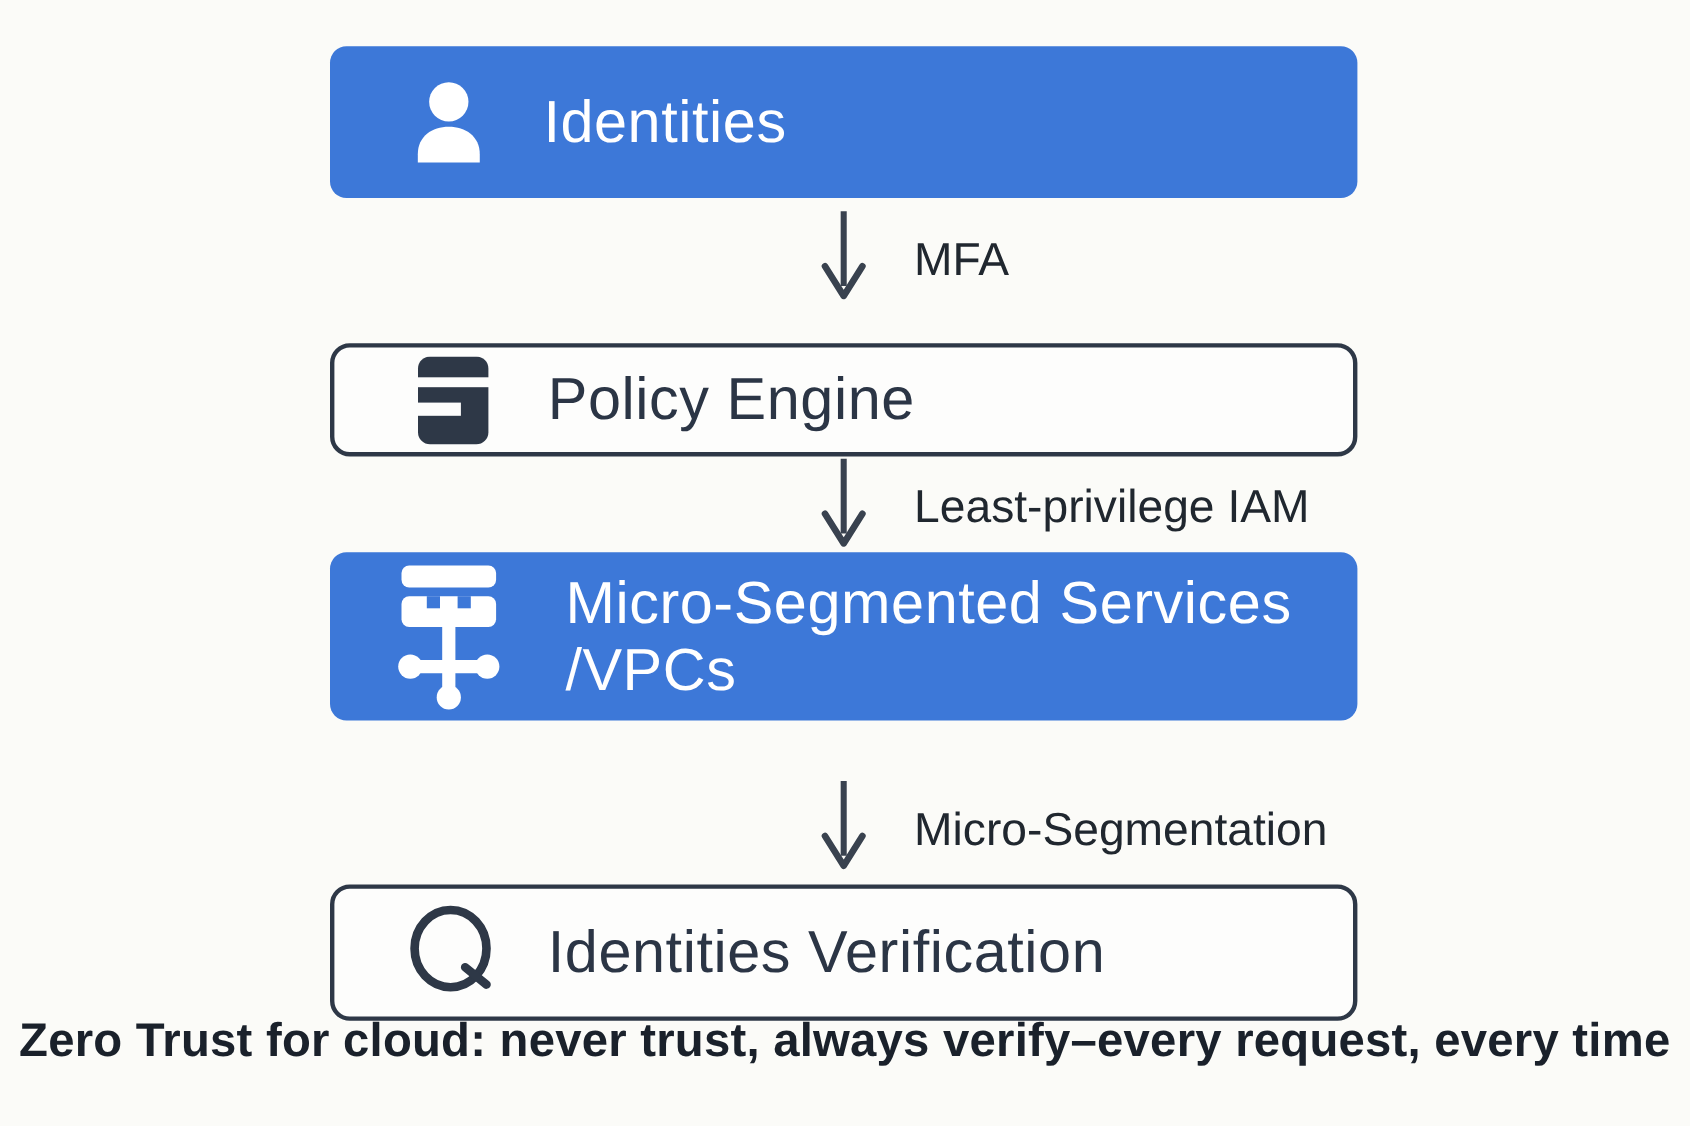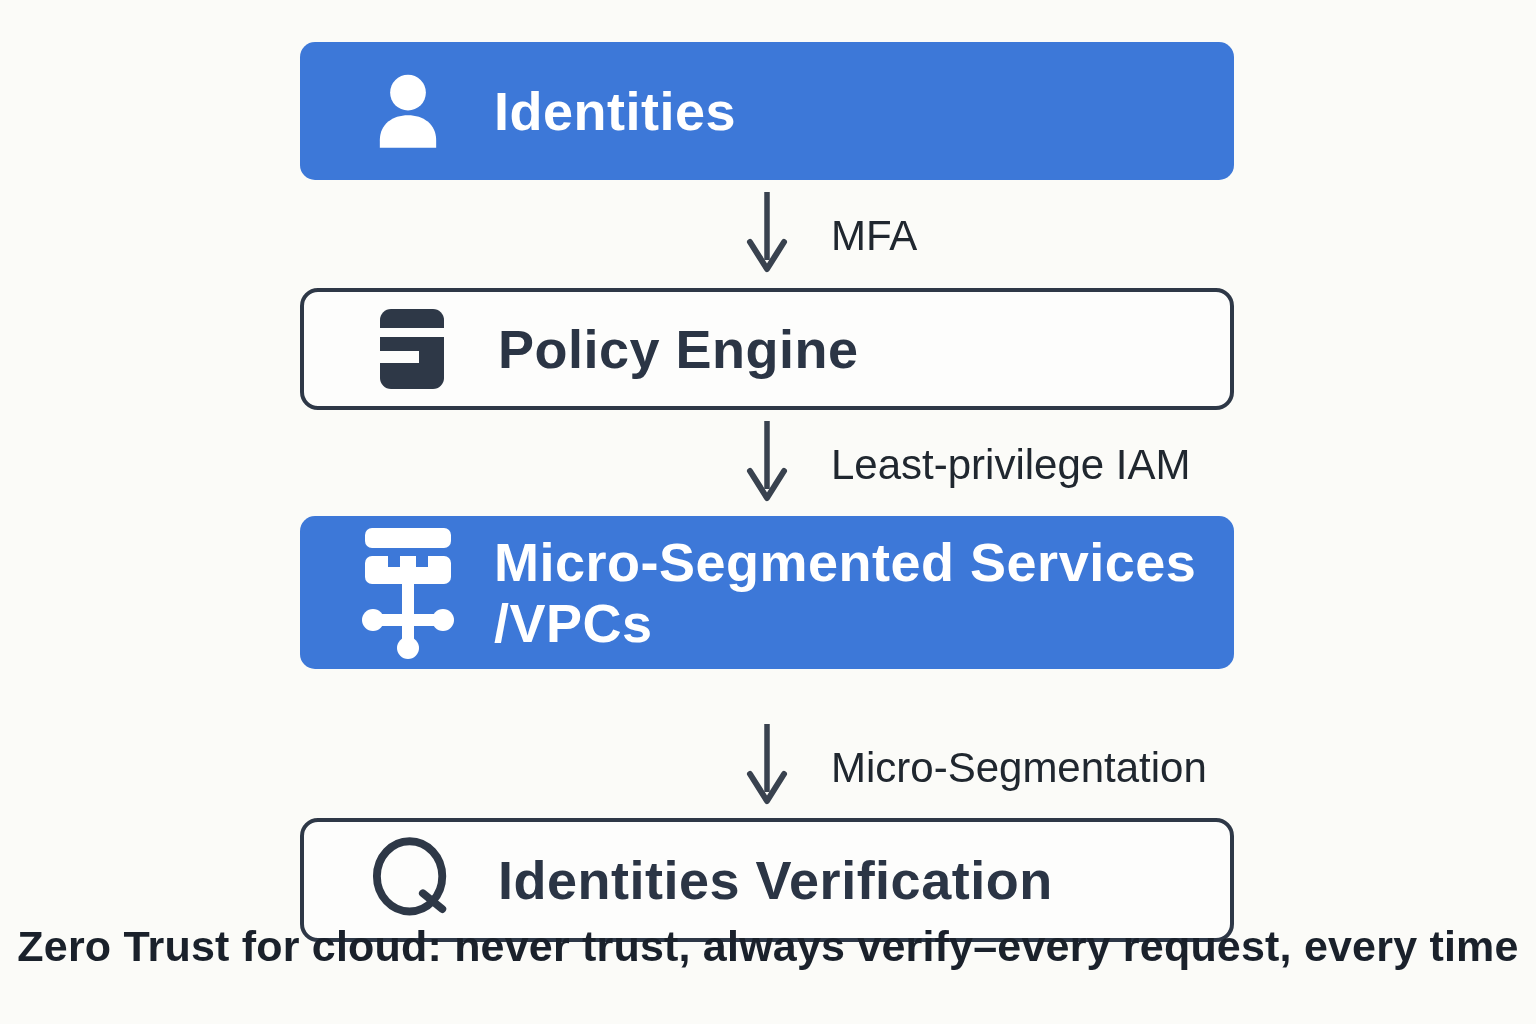"Identities" .node-label { font-weight: 700 -> 400 }
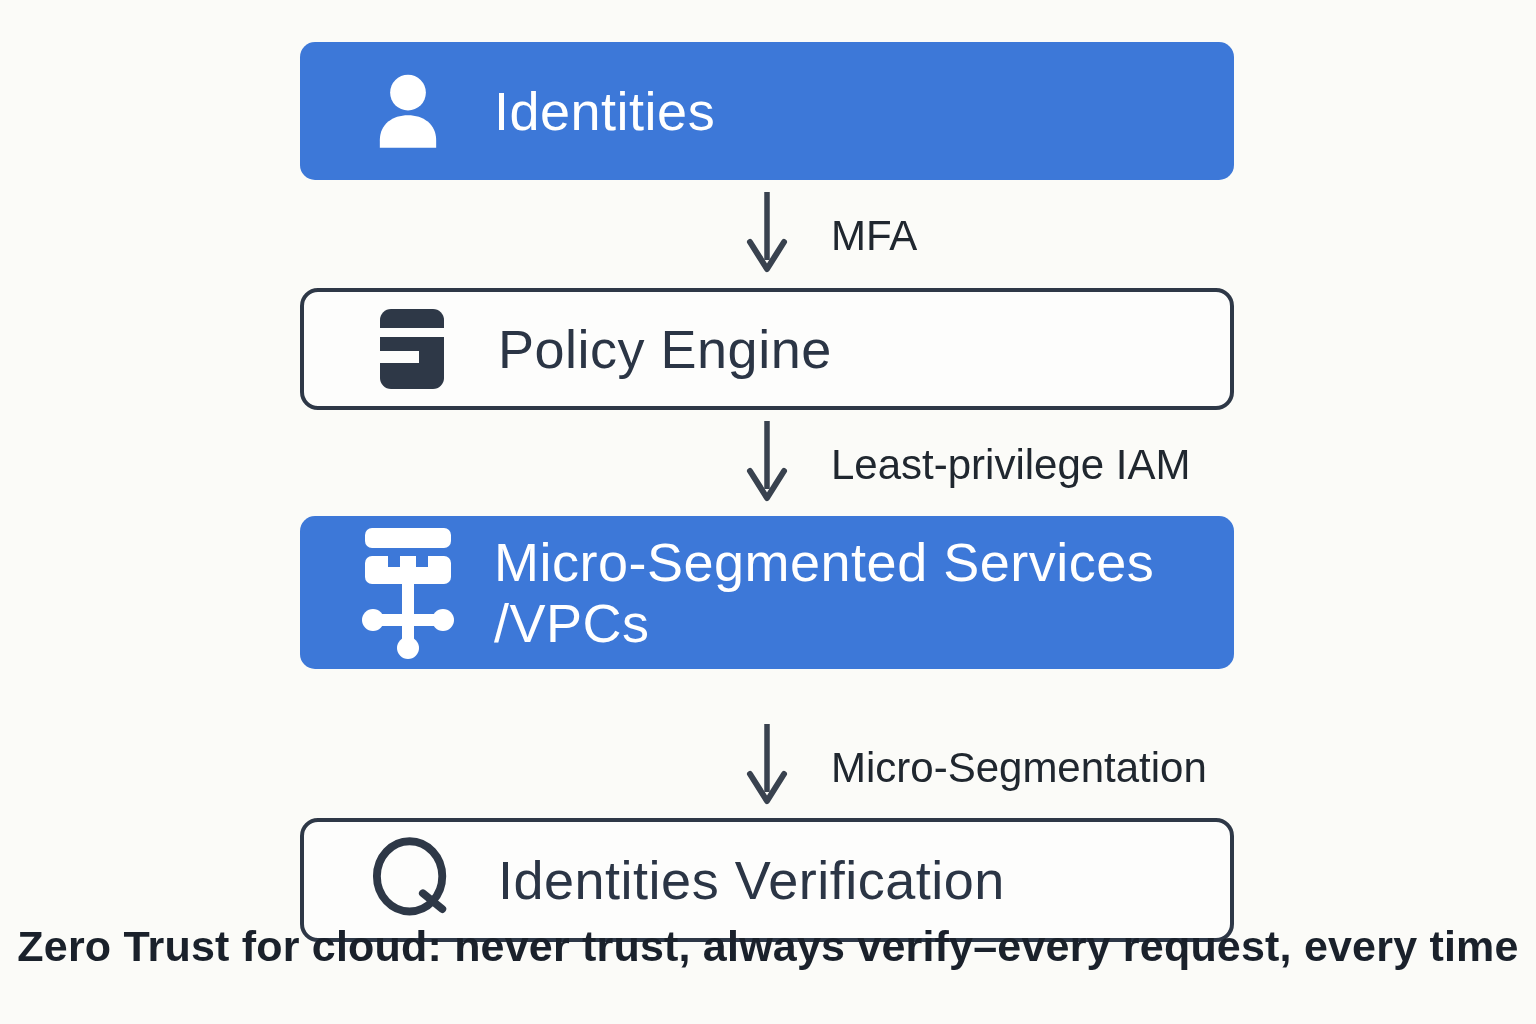"Policy Engine" #node-2 { height: 122px -> 103px; margin-top: none -> 24px }
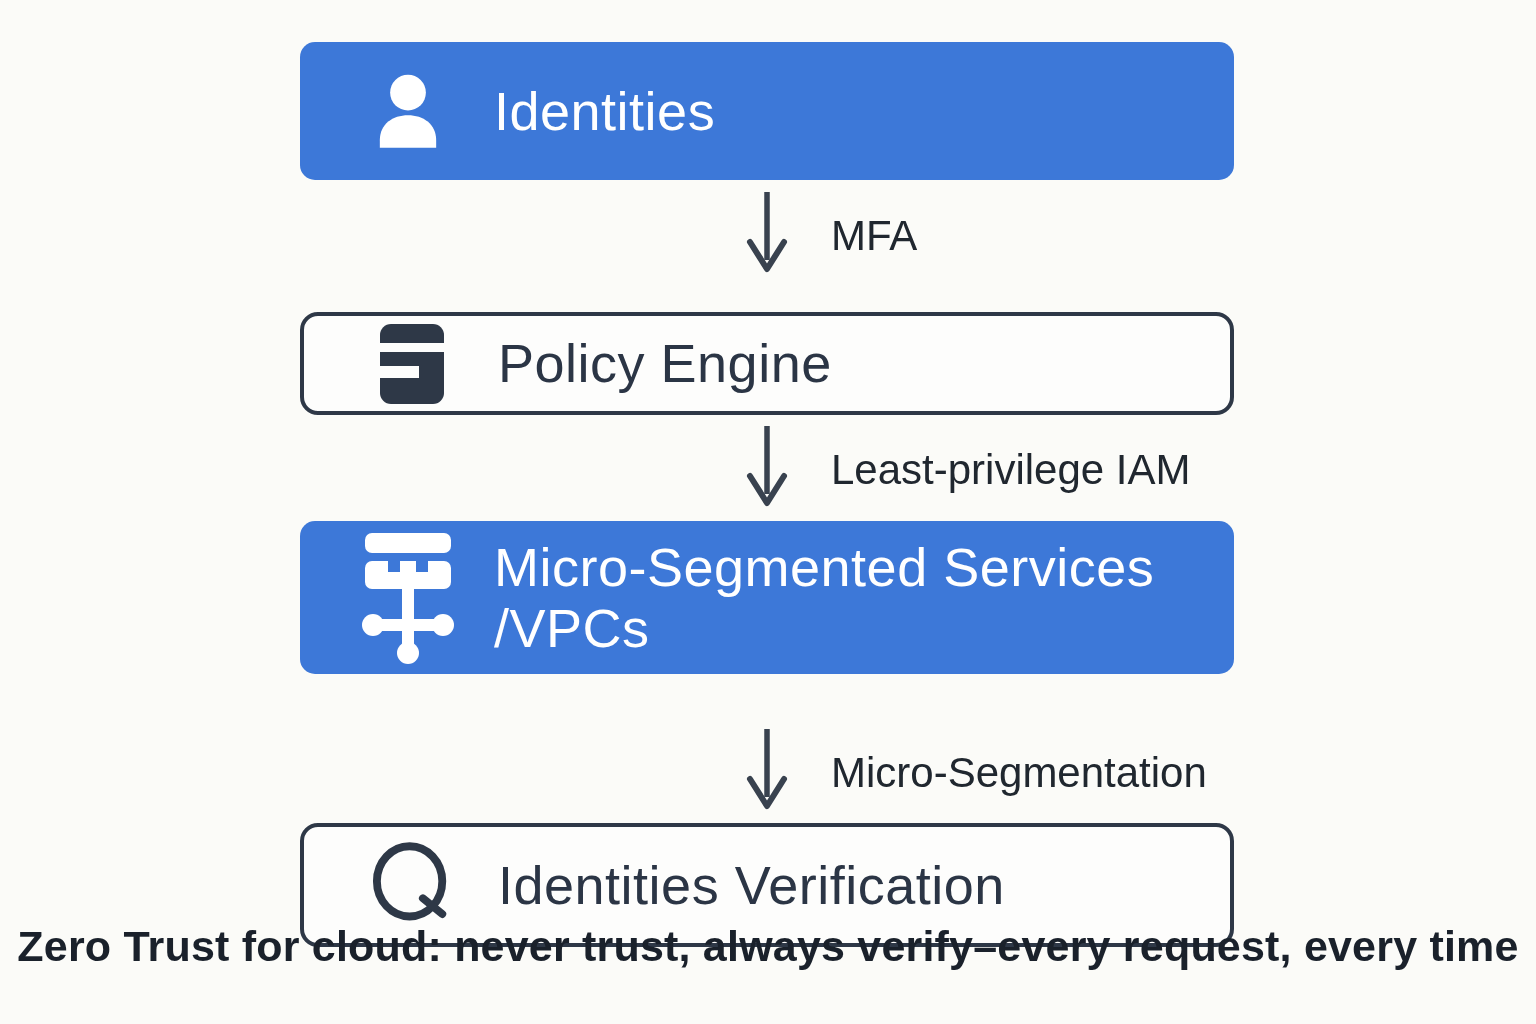"Least-privilege IAM" #conn-2 { height: 106px -> 87px }
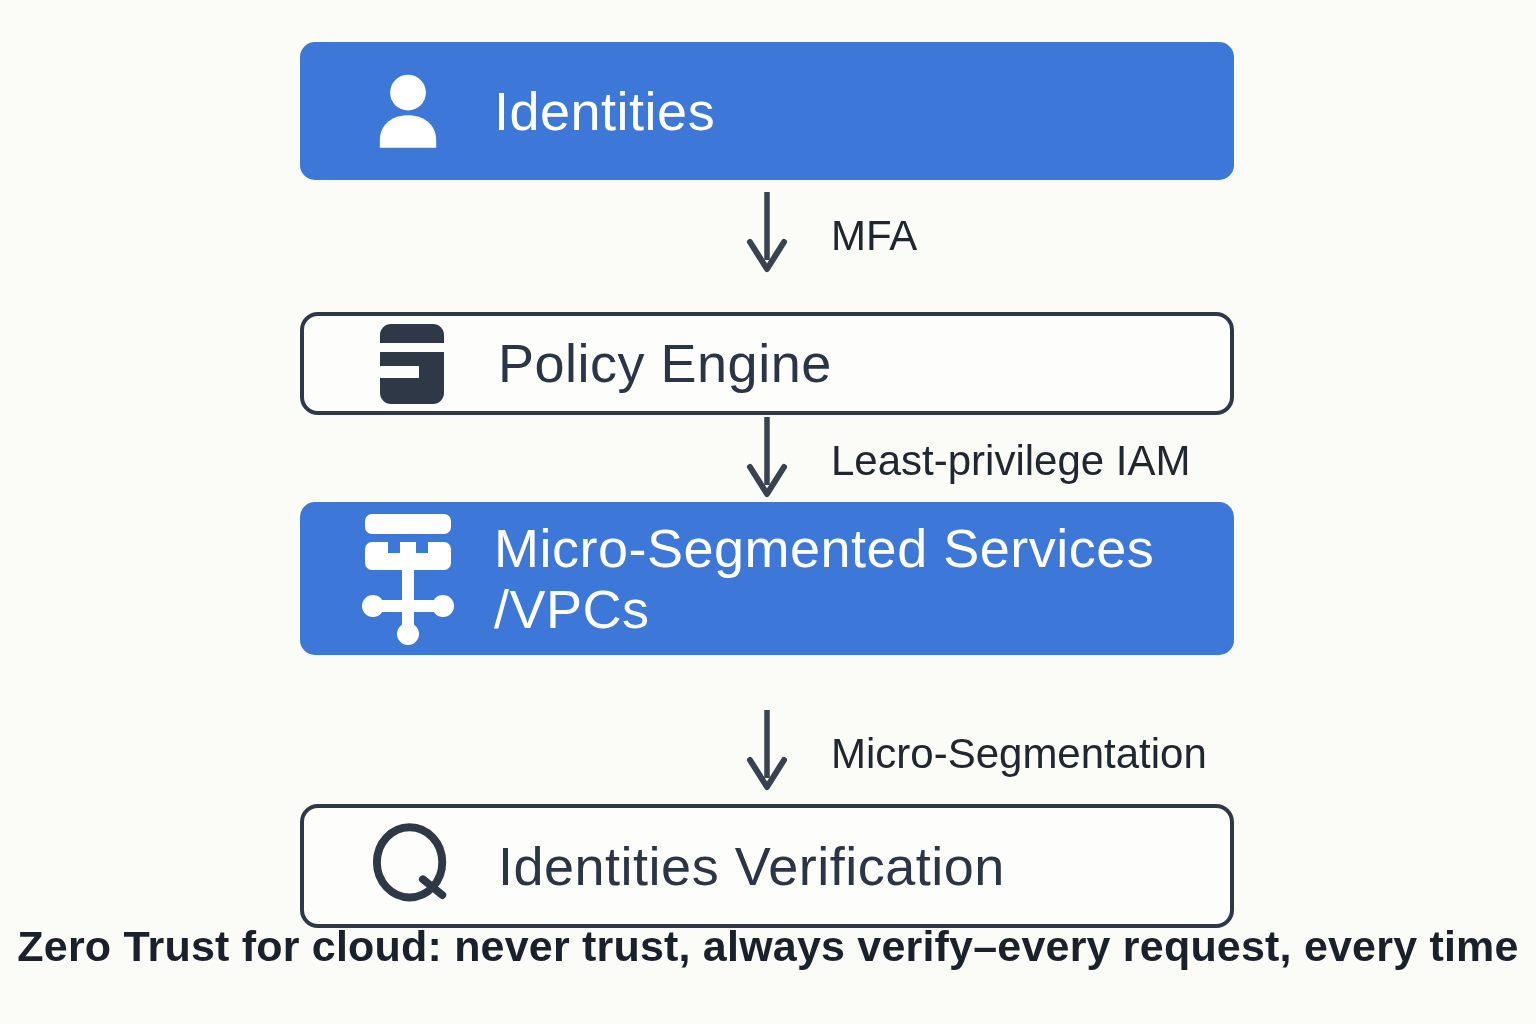"Micro-Segmented Services /VPCs" #node-3 .node-label { margin-left: none -> 20px }
